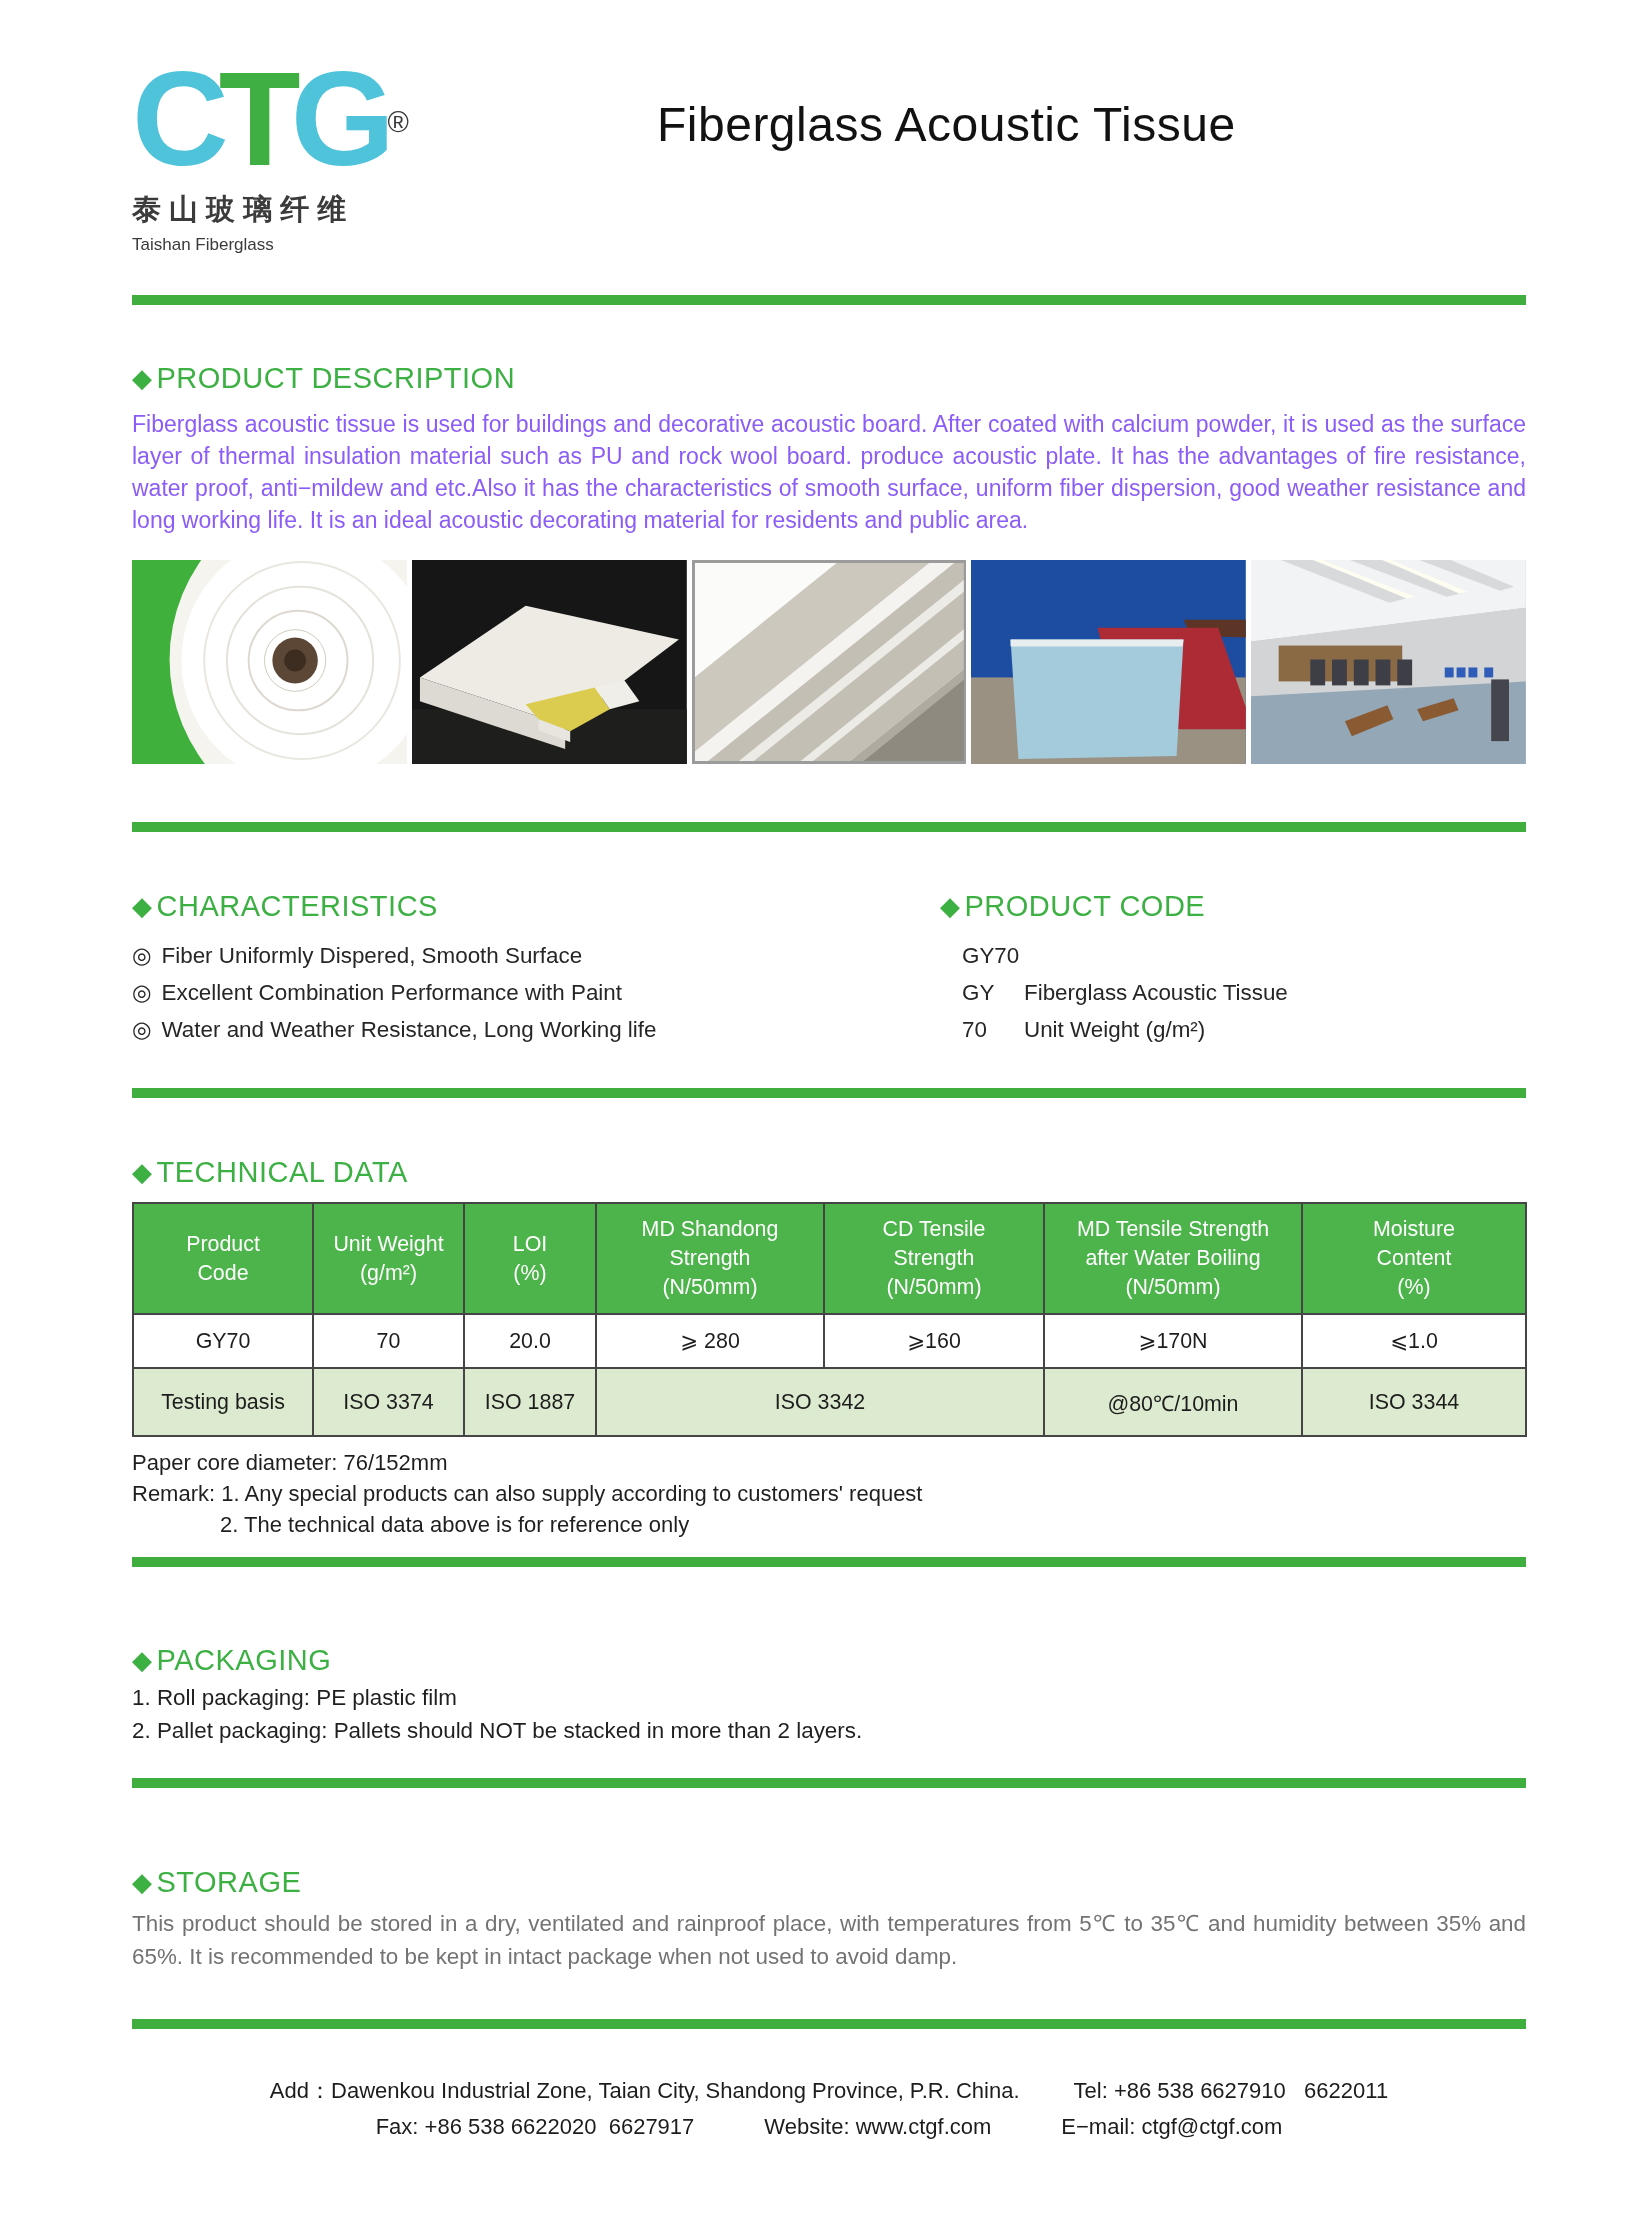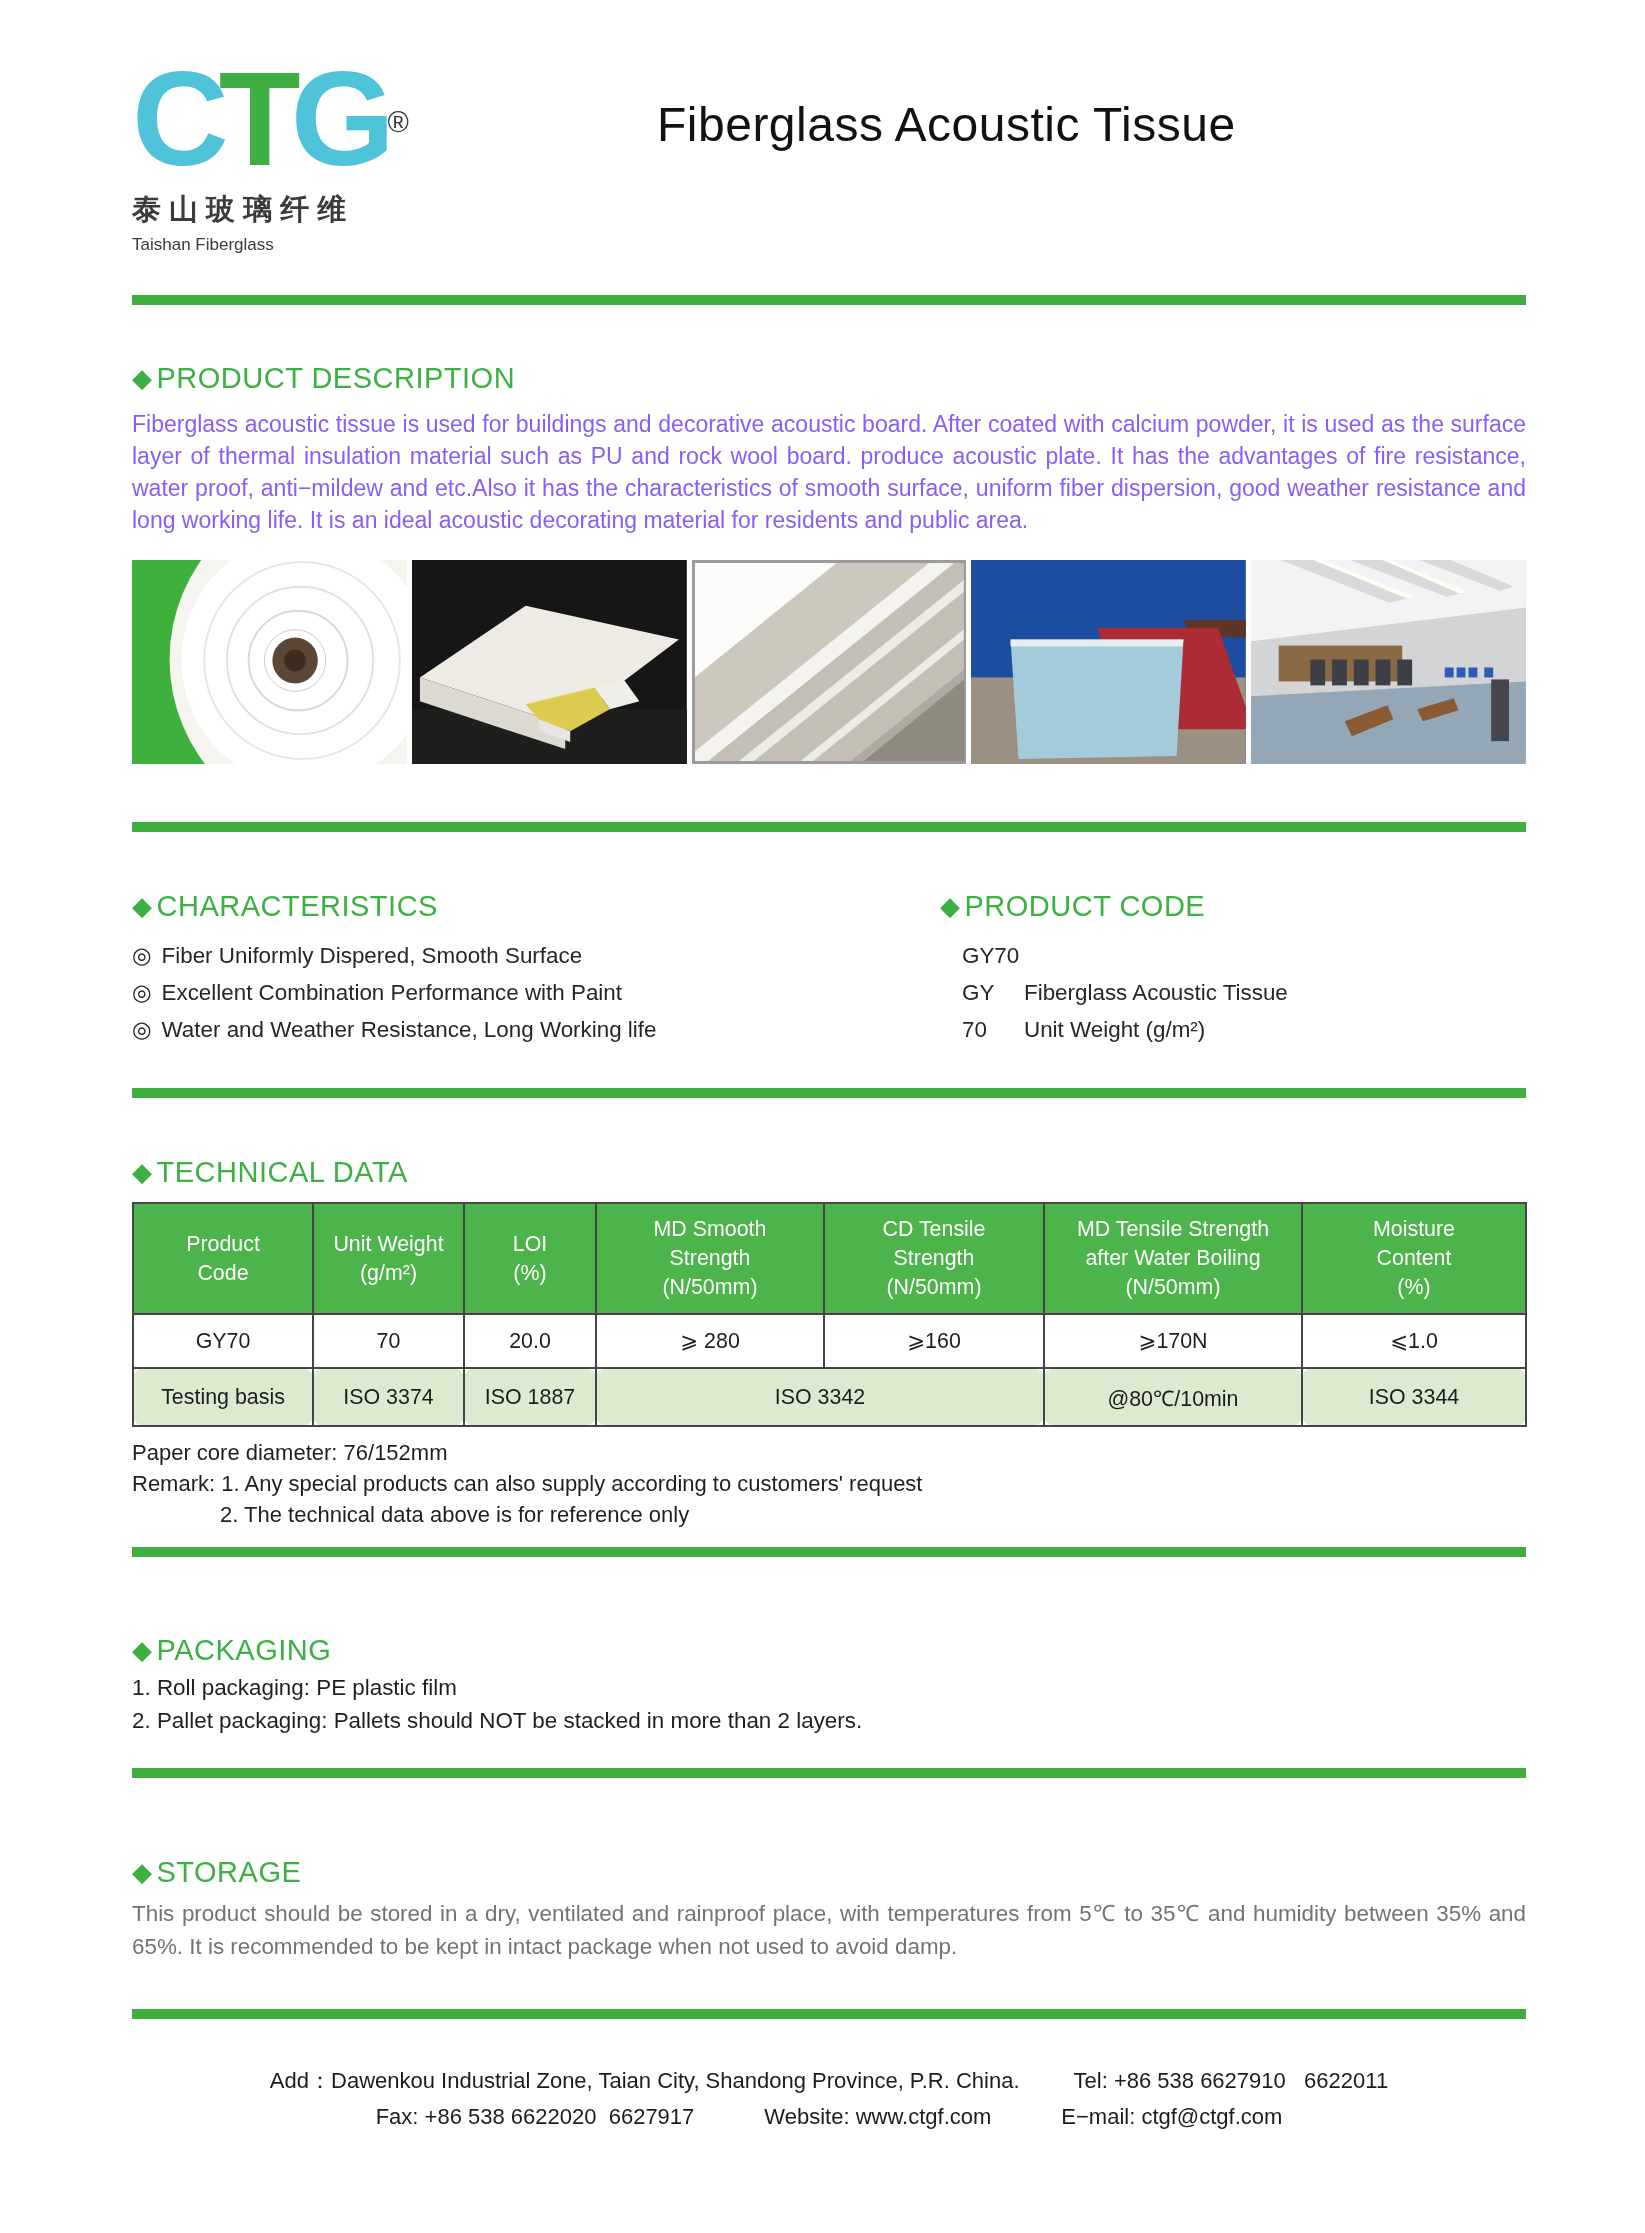"MD Smooth" th { text: Smooth -> Shandong }
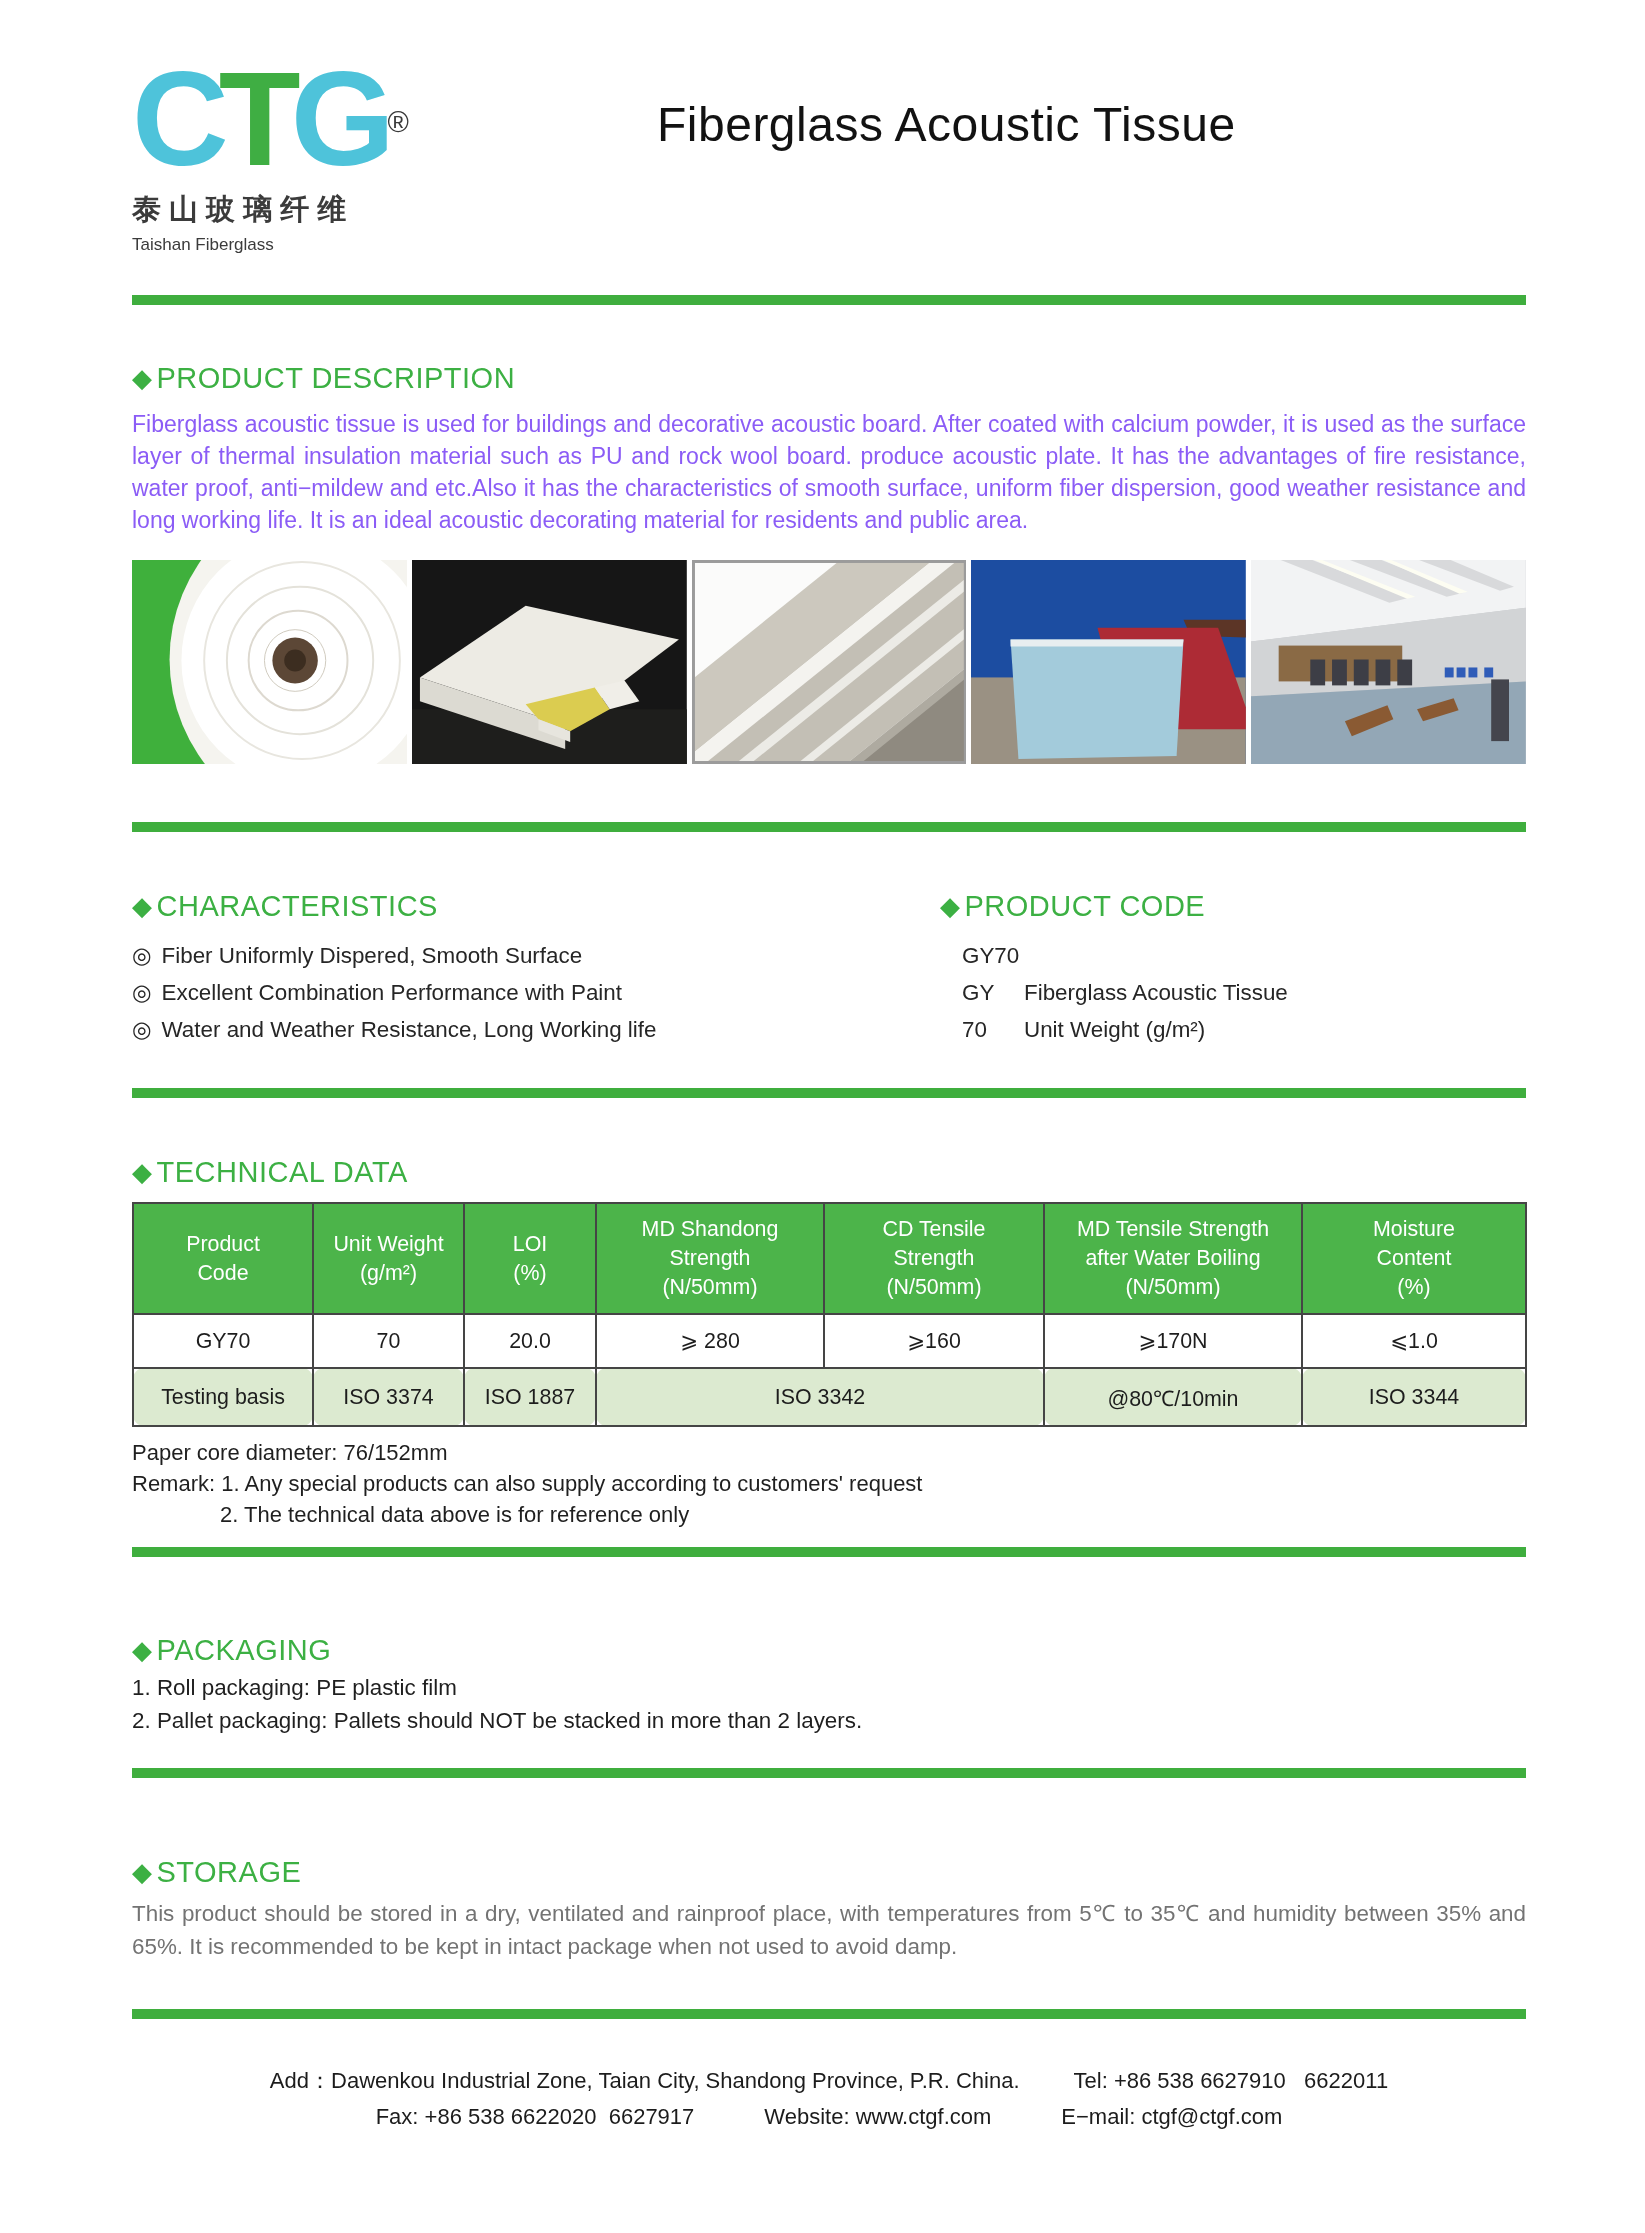"Testing basis" .row-testing td { border-radius: 11px -> none; height: 58px -> 68px }
